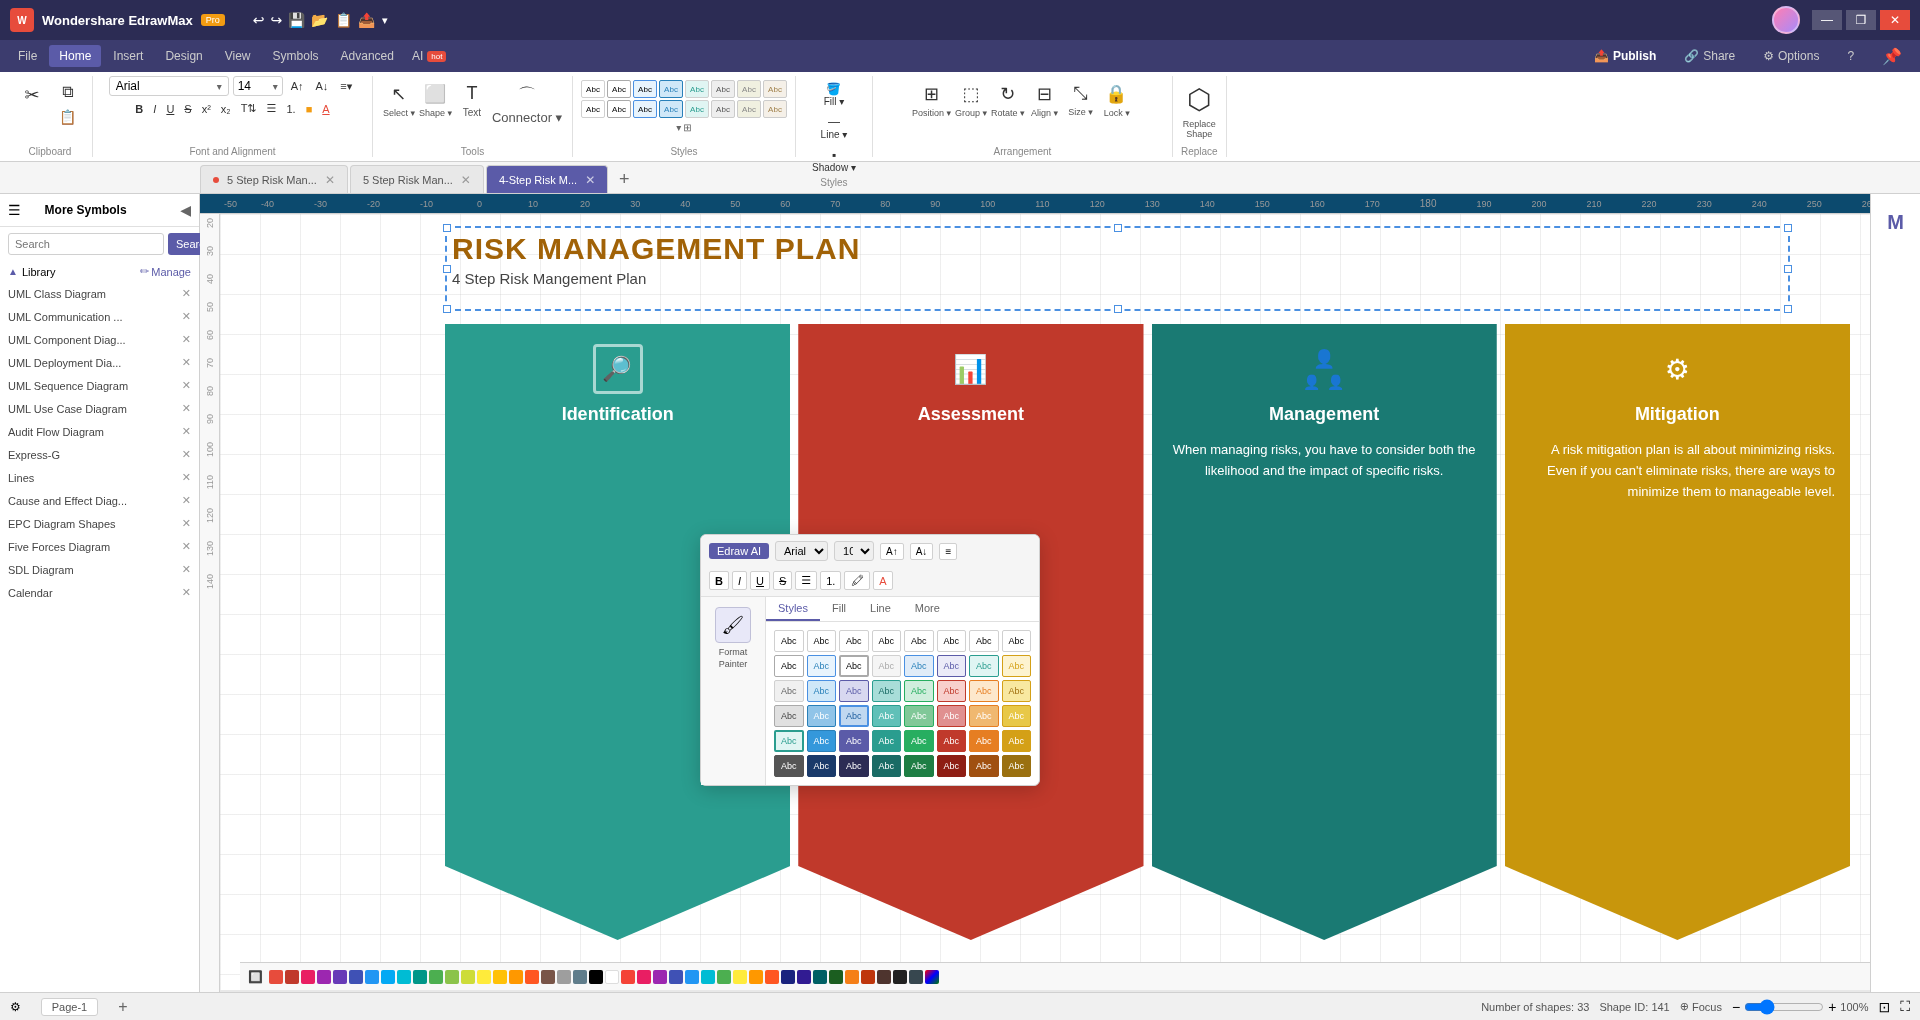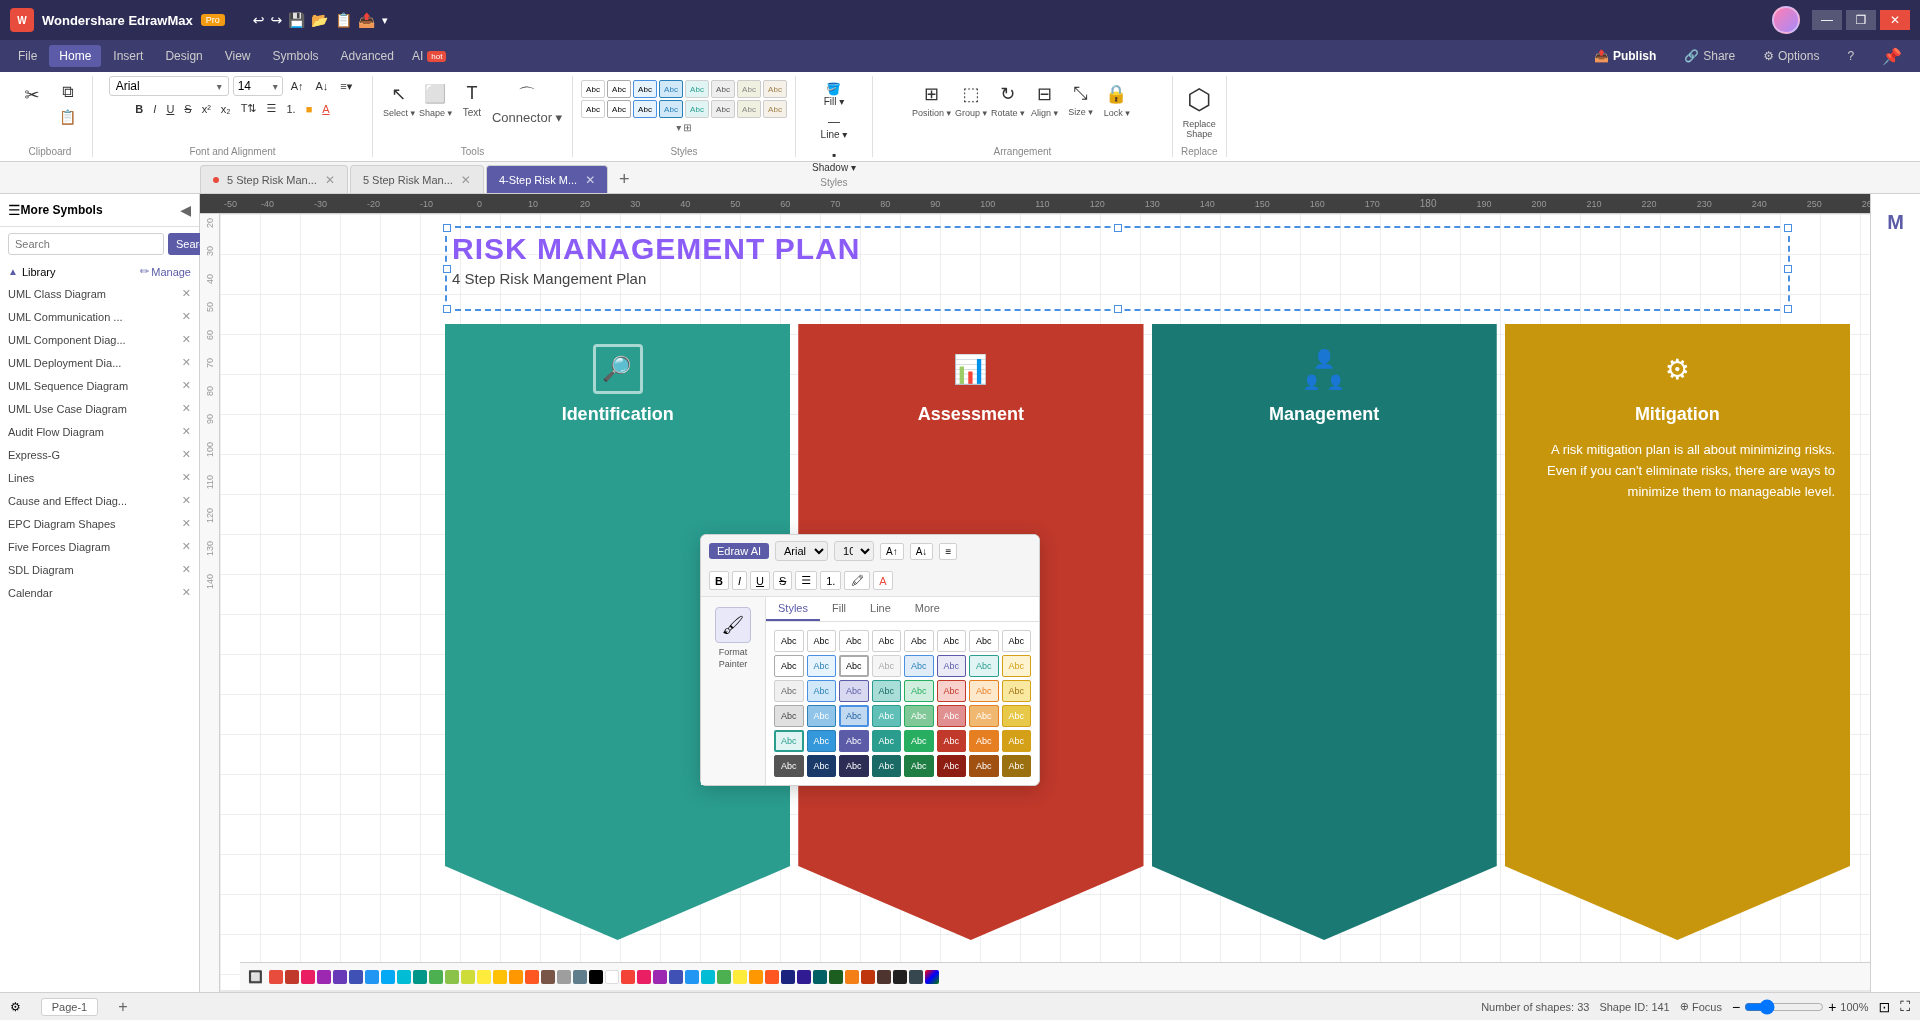"More Symbols" span { margin-left: 0 -> 24px }
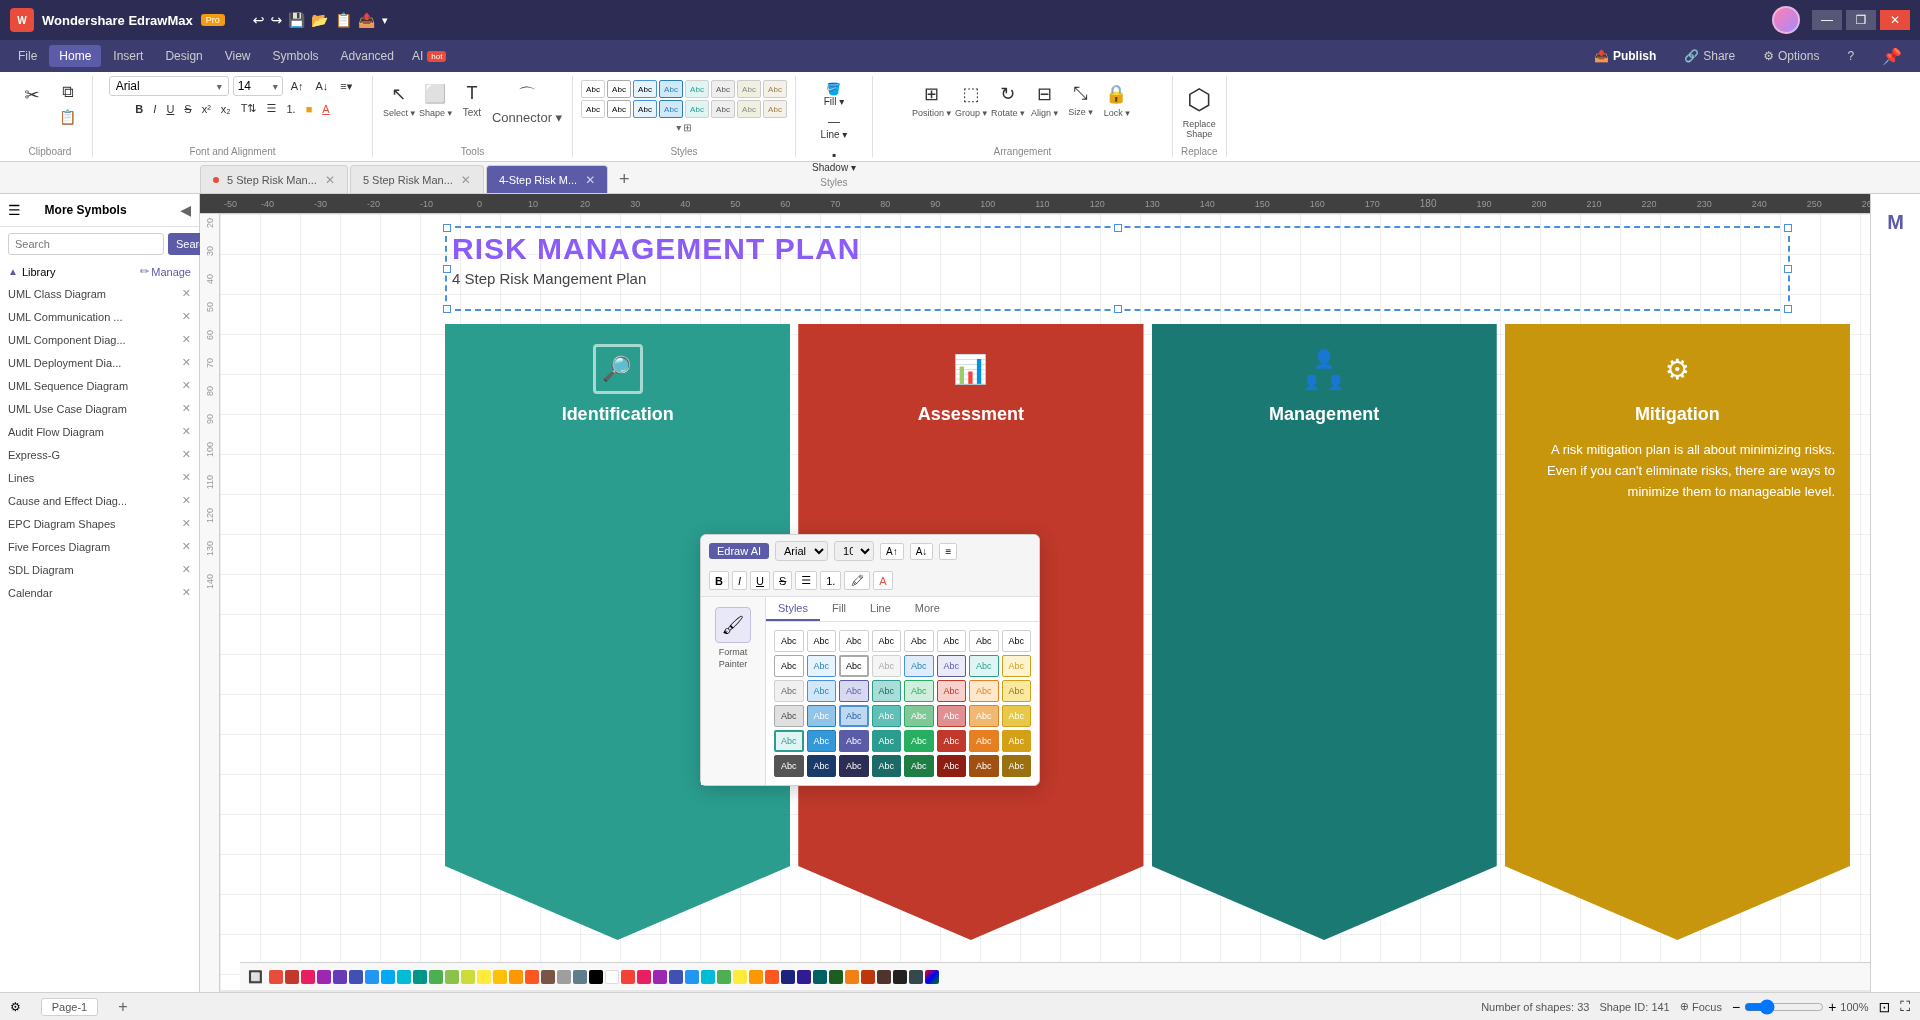"-50" #ruler-h { background: #404040 -> #0c4a6e }
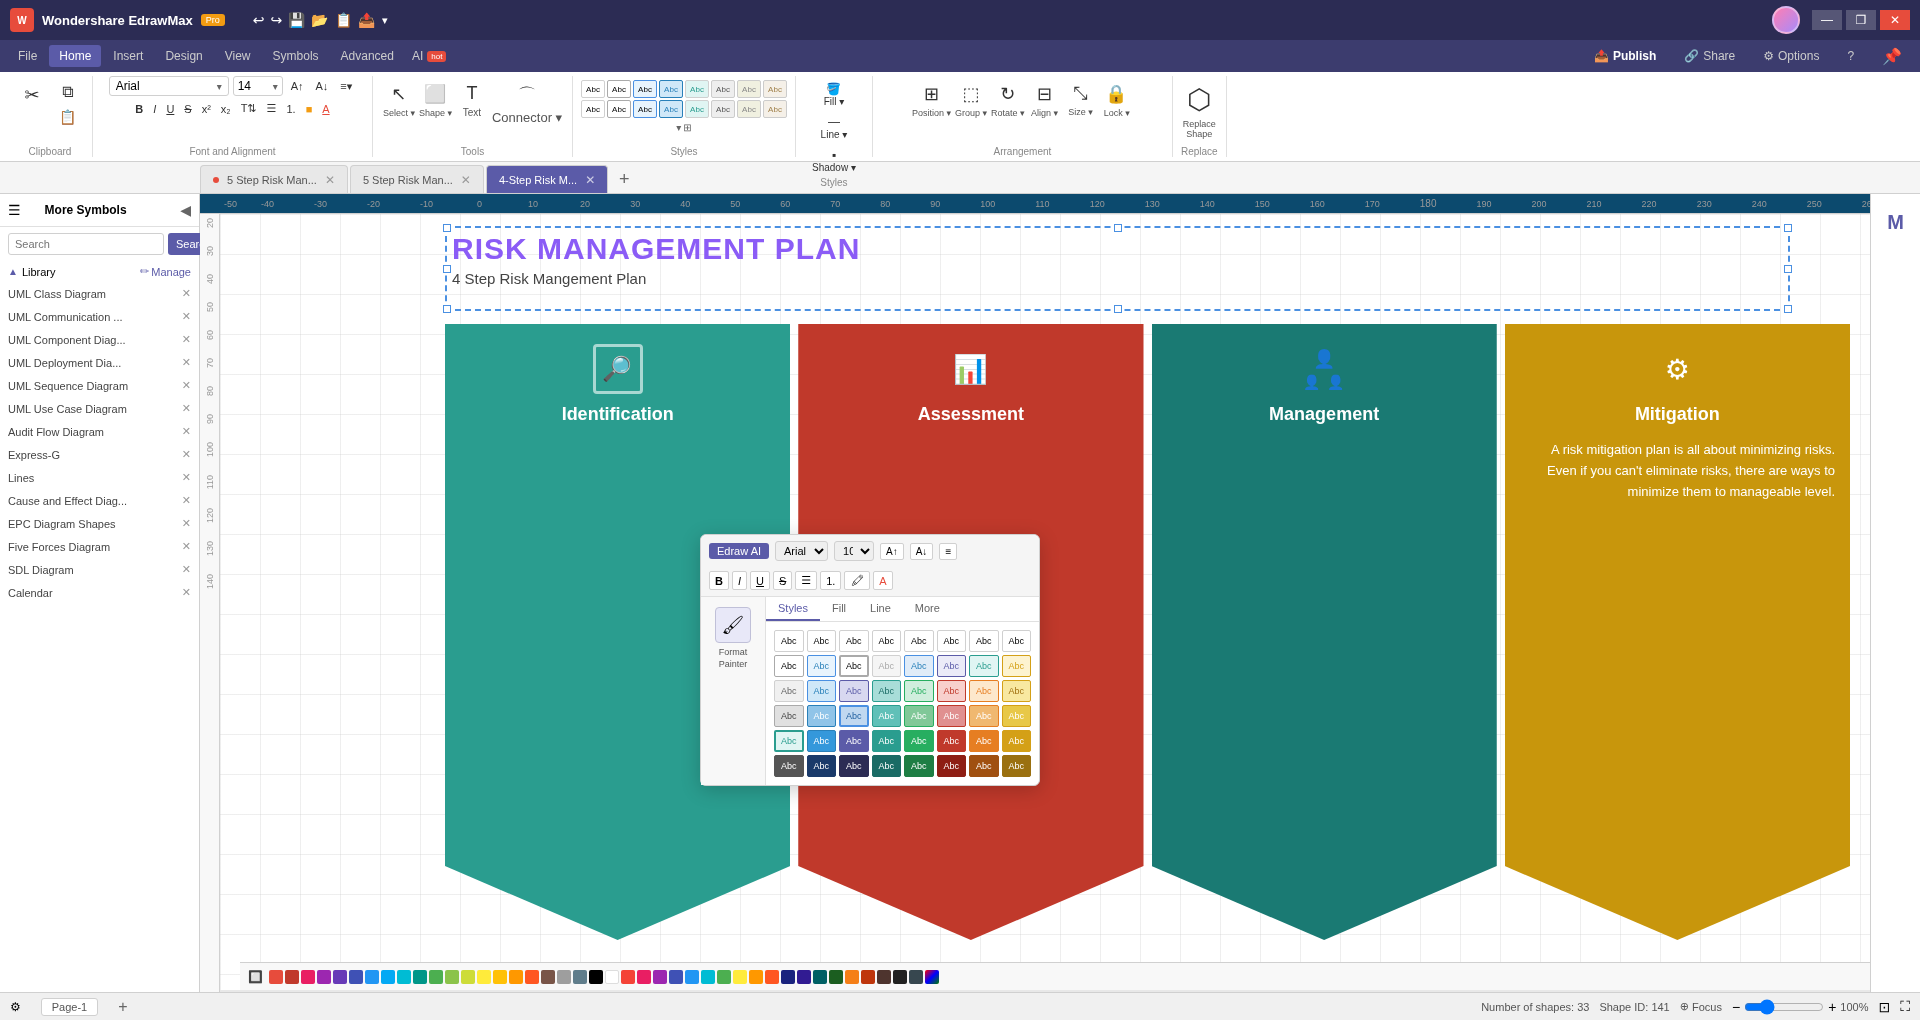"RISK MANAGEMENT PLAN" h1 { color: #8b5cf6 -> #a16207 }
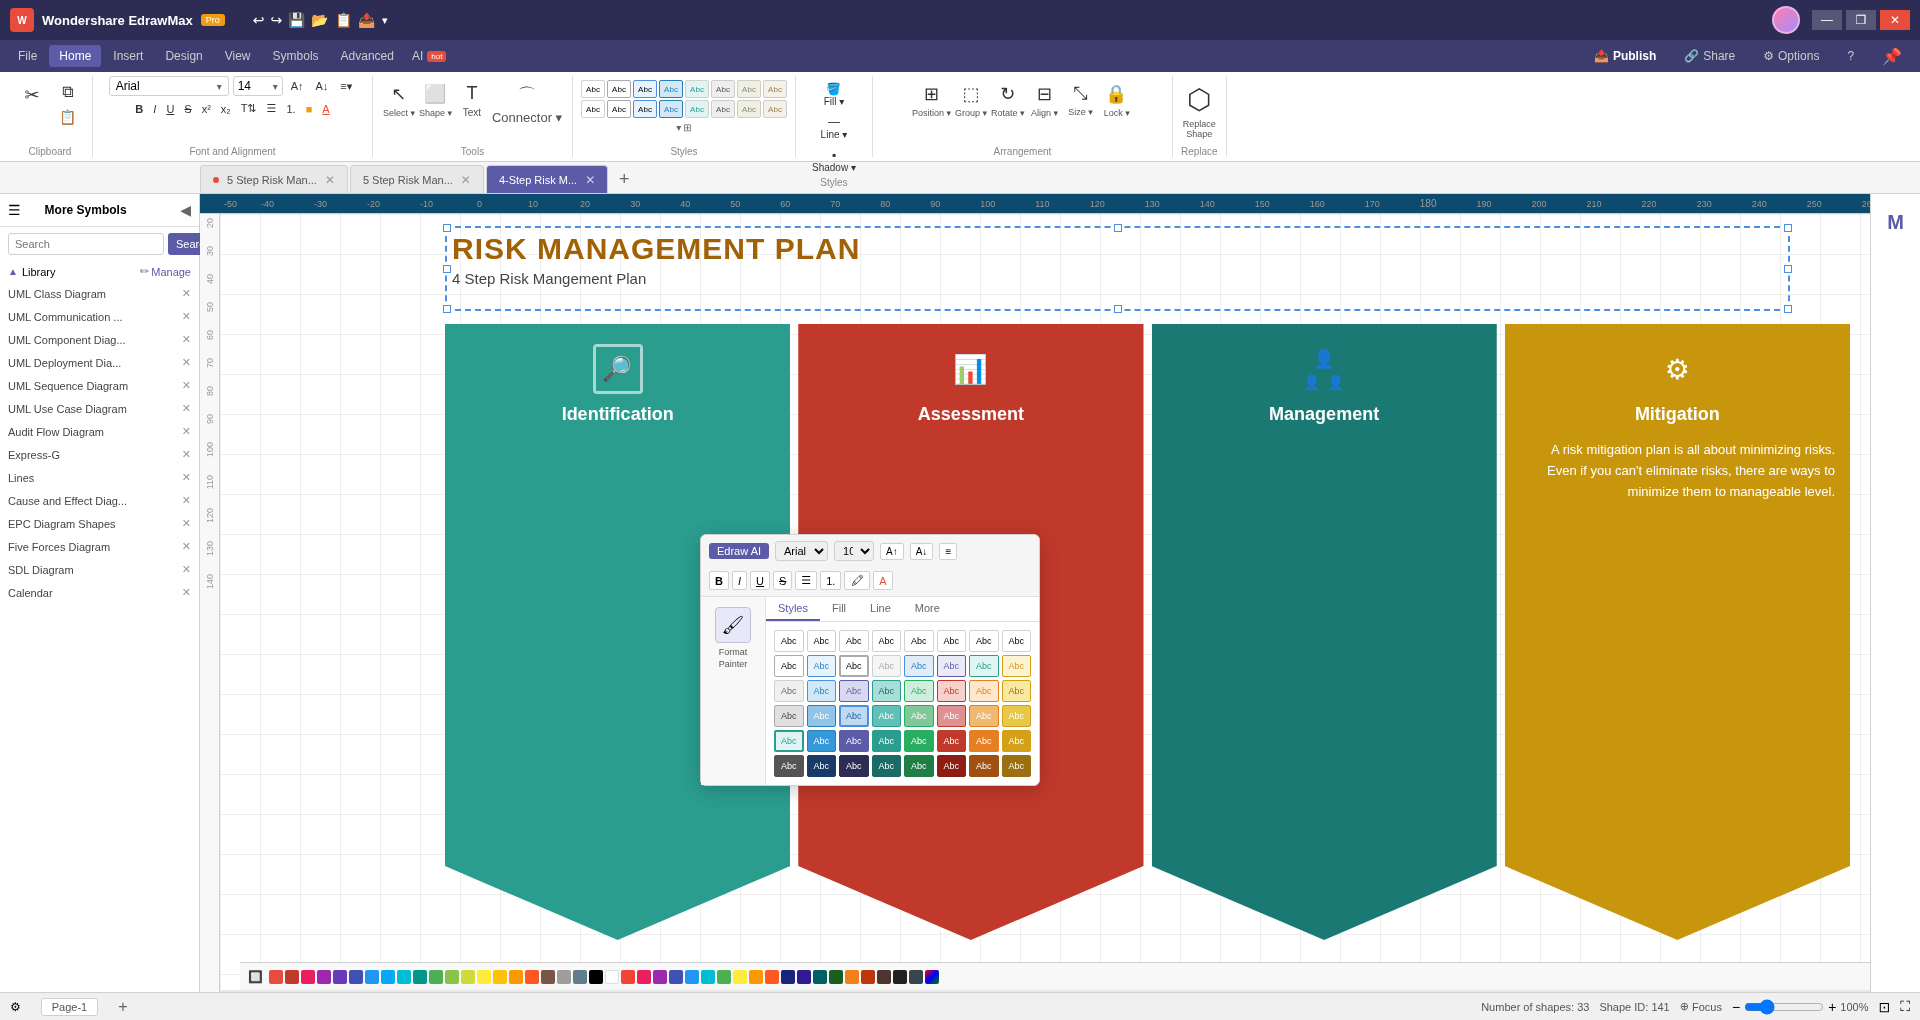"When managing risks, you have" div { html: none -> <div>When managing risks, you have to consider both the likelihood and the impact of specific risks.</div> }
